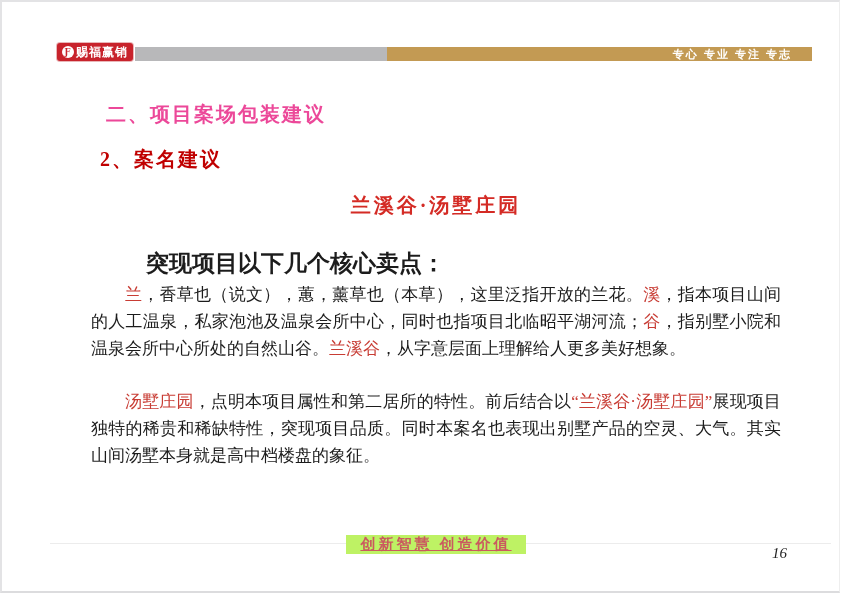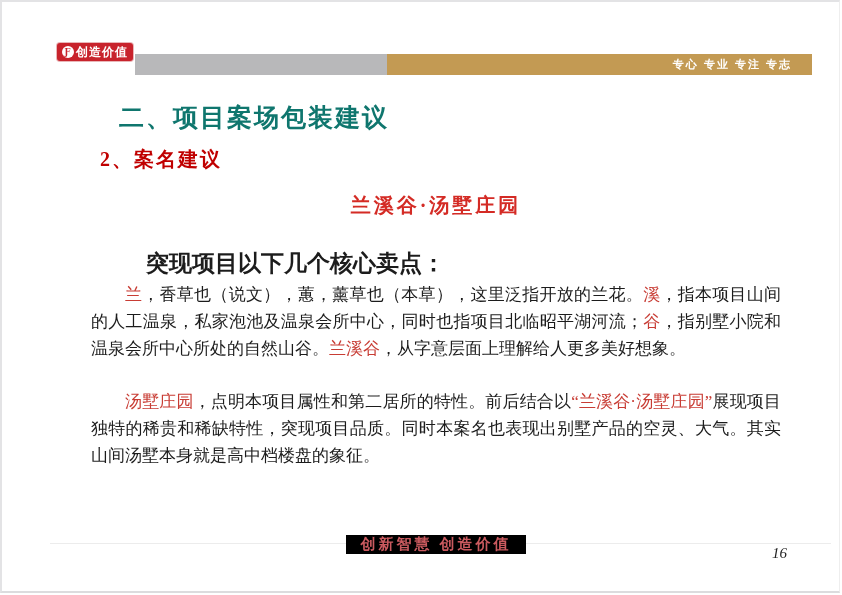"创造价值" span { text: 创造价值 -> 赐福赢销 }
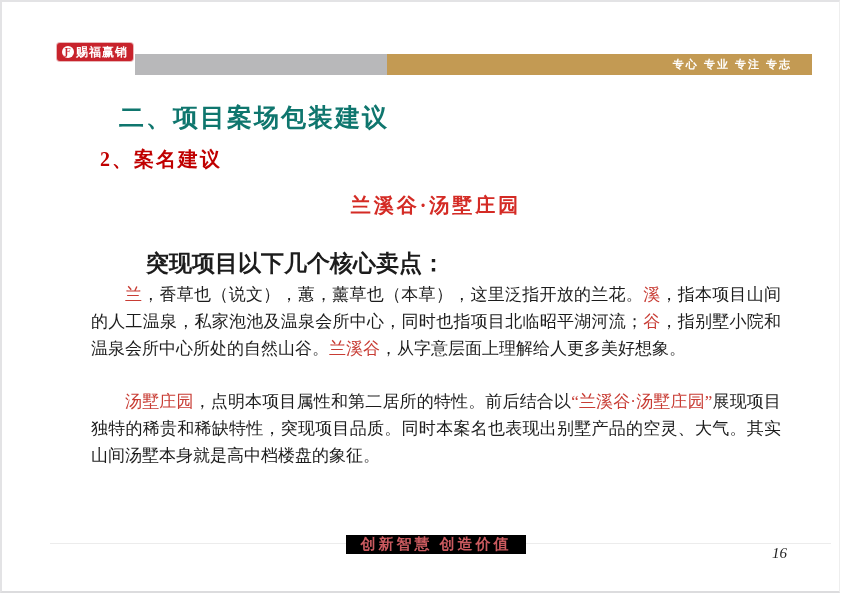"专心 专业 专注 专志" .bar { height: 21px -> 14px; top: 52px -> 45px }
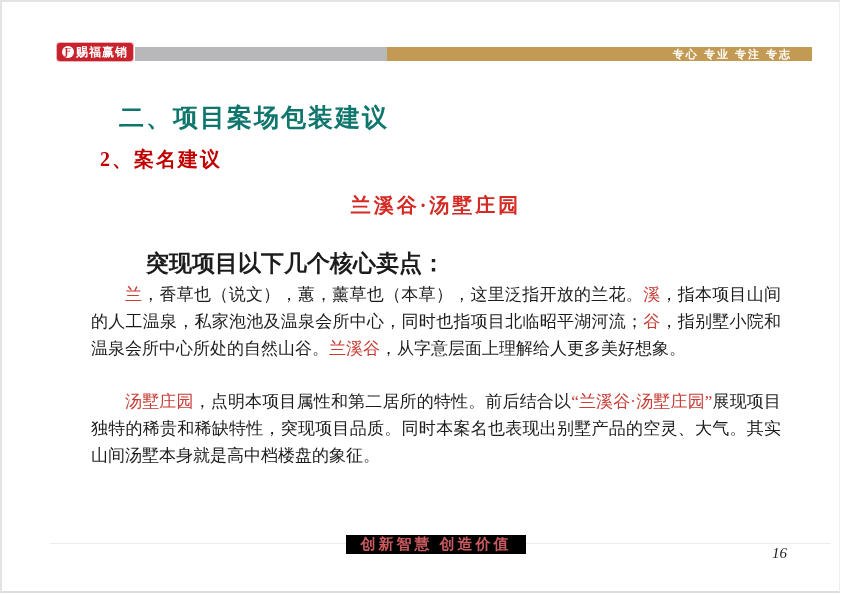"二、项目案场包装建议" .section-title { color: #0f766e -> #ec4899; font-size: 25px -> 20px; left: 117px -> 104px }
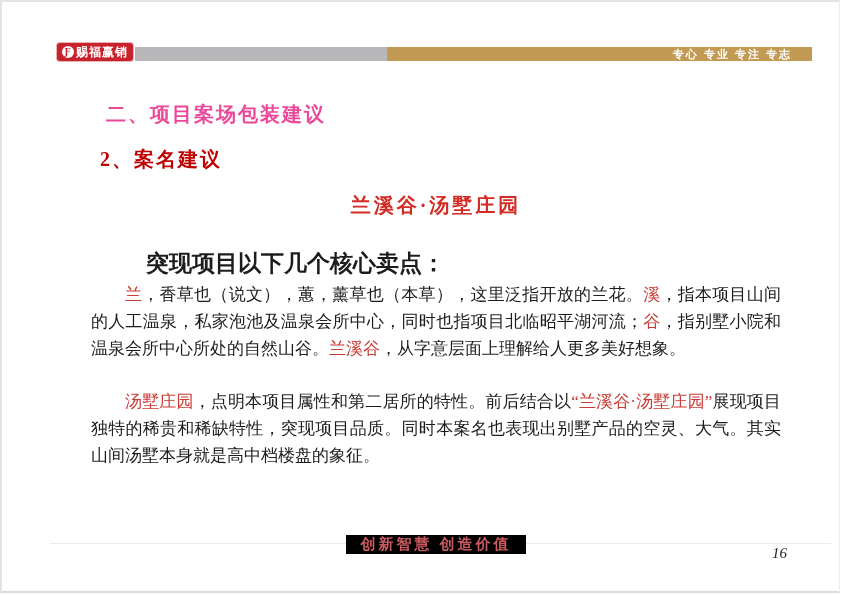"创新智慧 创造价值" .footer-motto span { background: #000000 -> #bef264; text-decoration: none -> underline }
